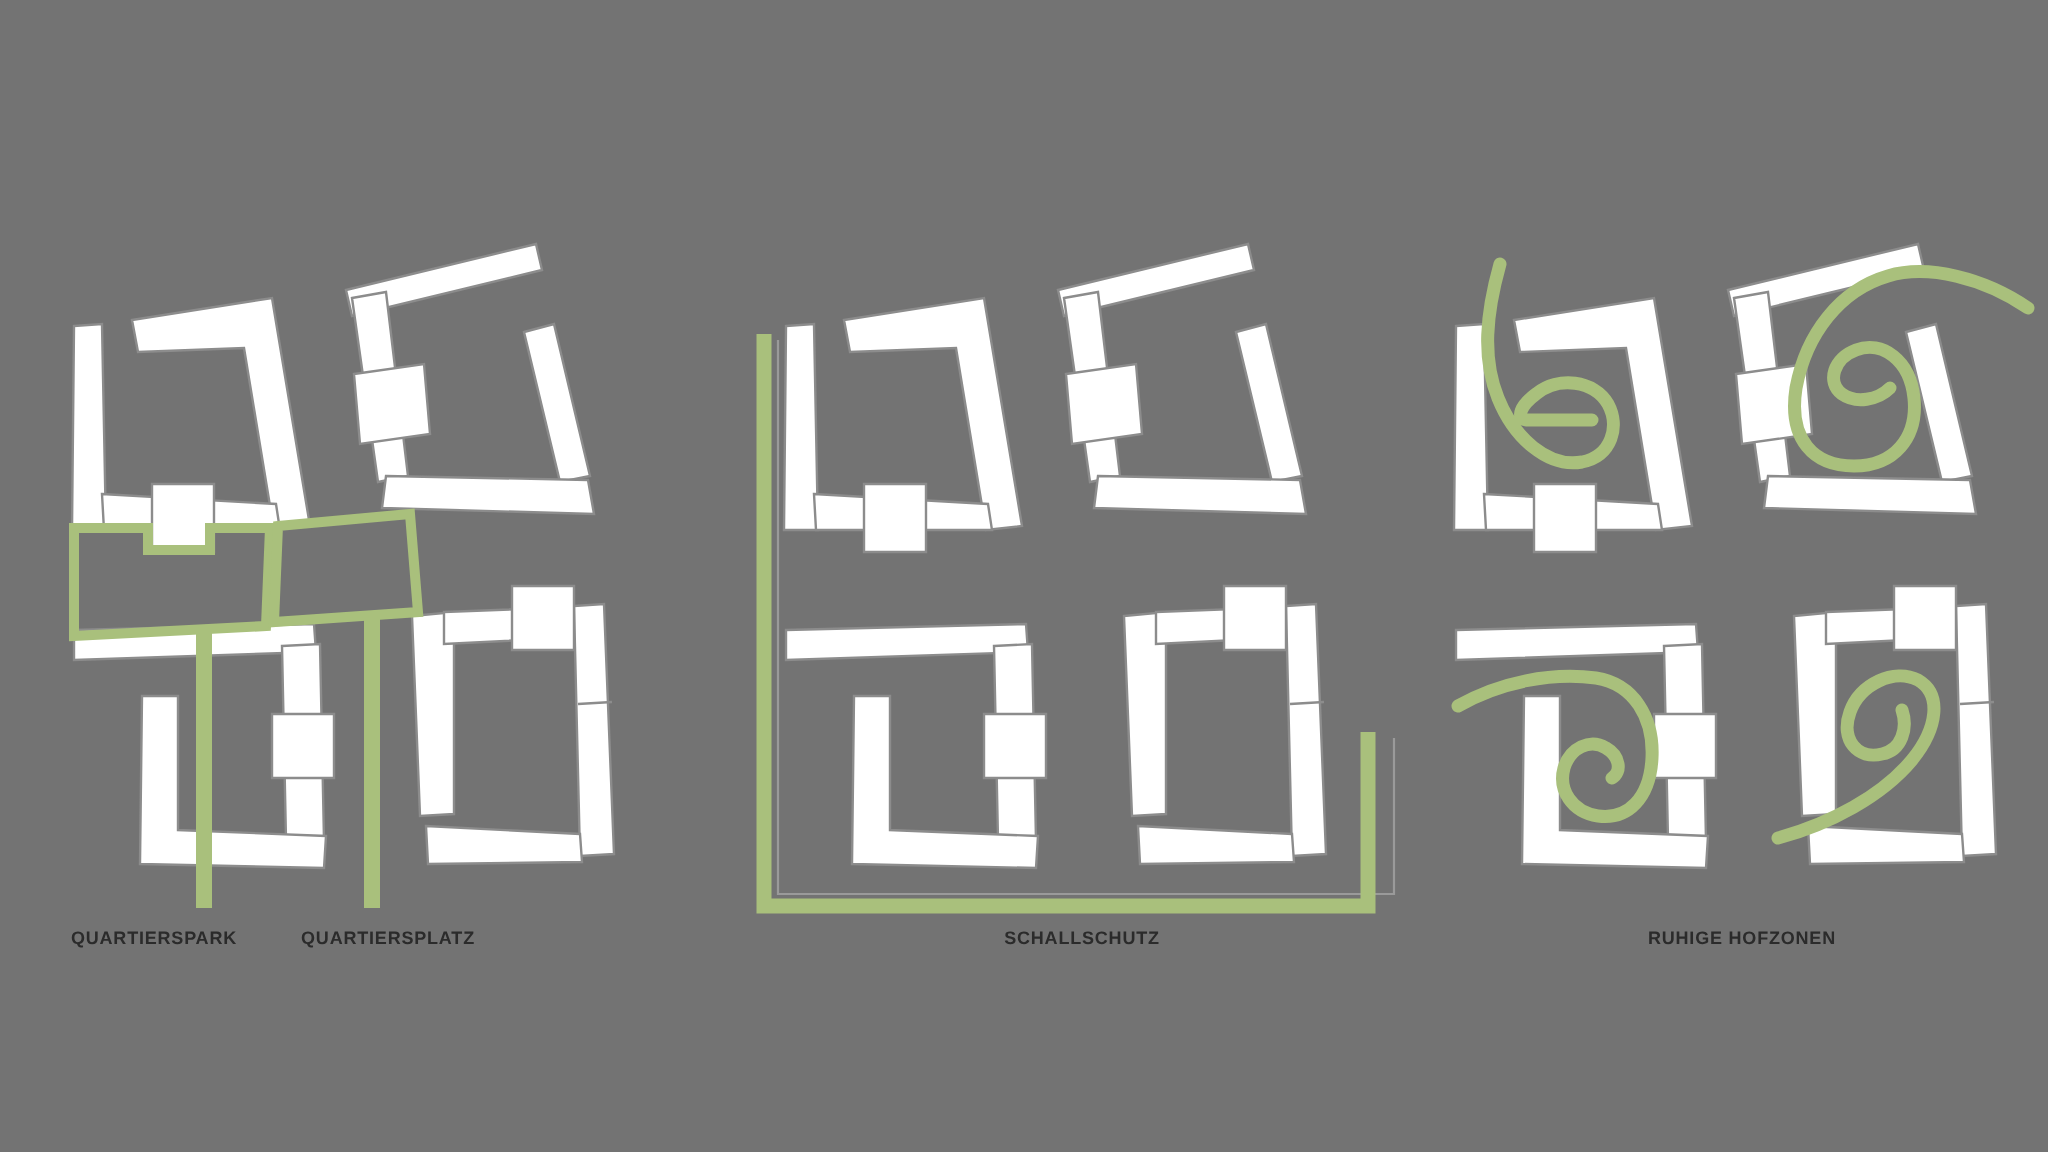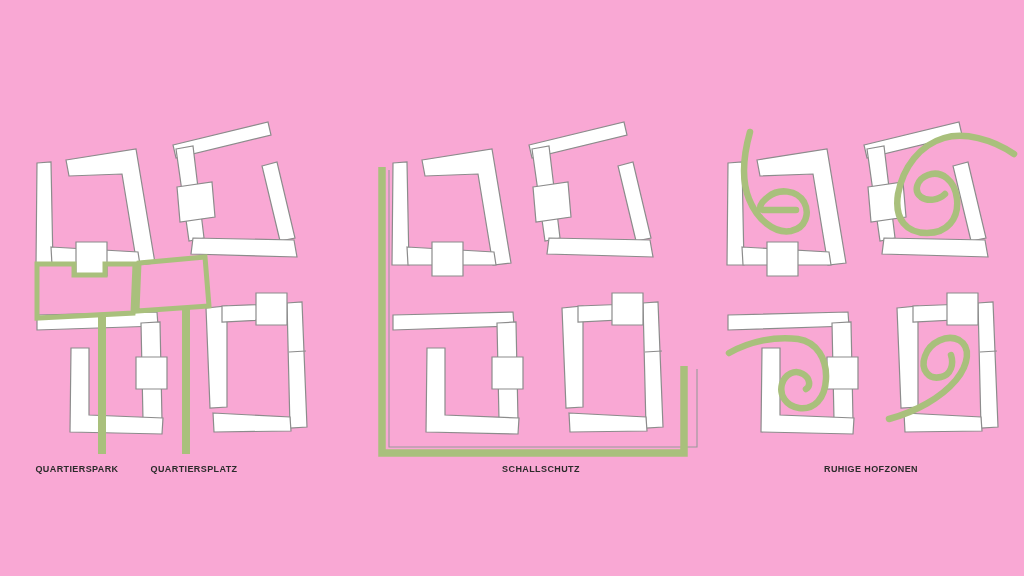"QUARTIERSPARK" .stage { background: #f9a8d4 -> #737373 }
